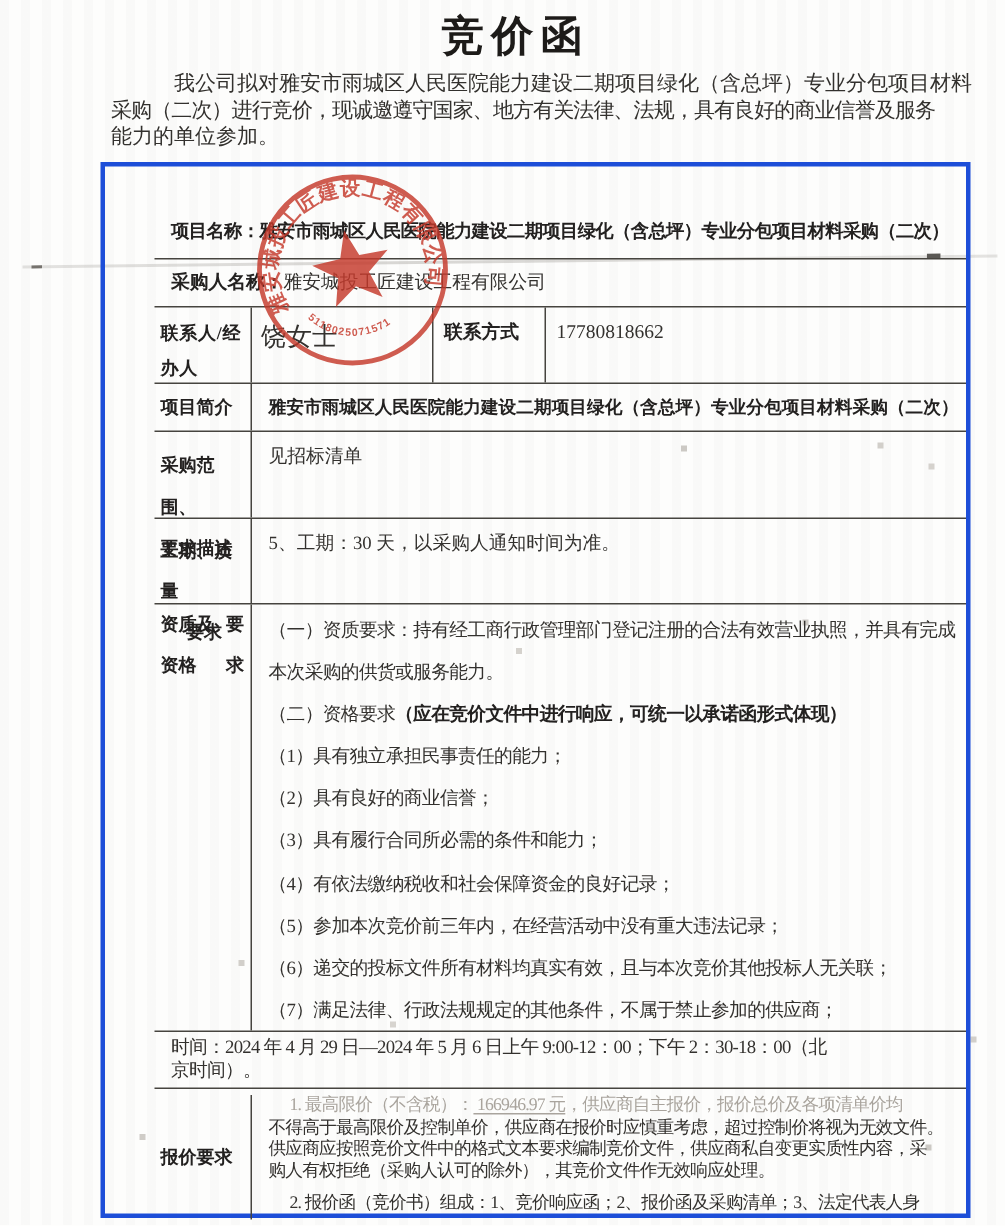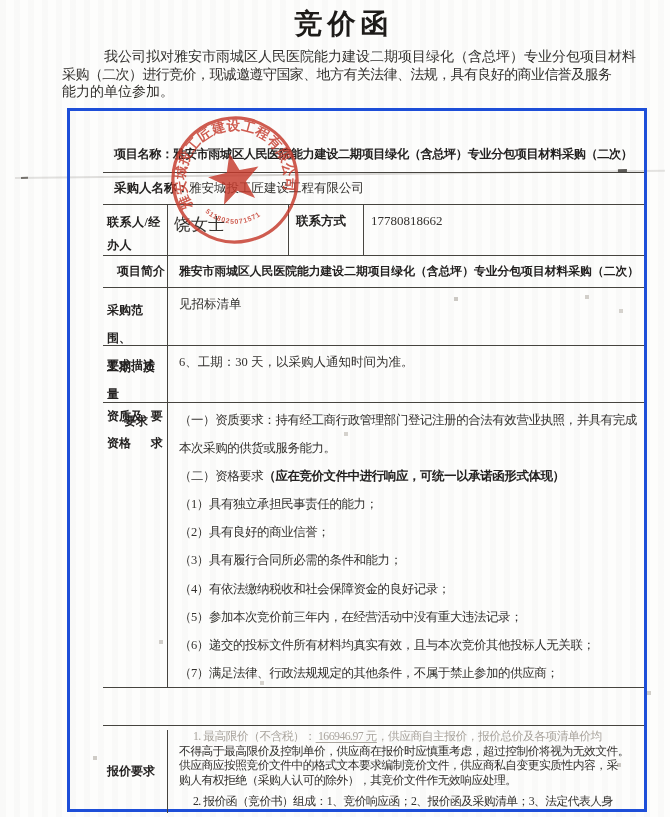"我公司拟对雅安市雨城区人民医院能力建设二期项目绿化（含总坪）专业分包项目材料" .intro { left: 62px -> 74px }
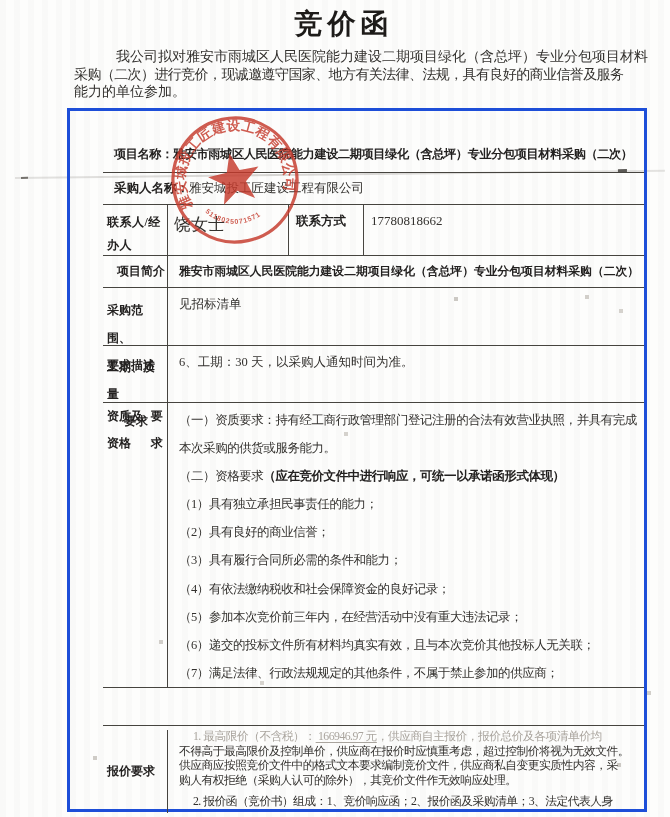"项目简介" .r4 .td-label { text-align: right -> none }
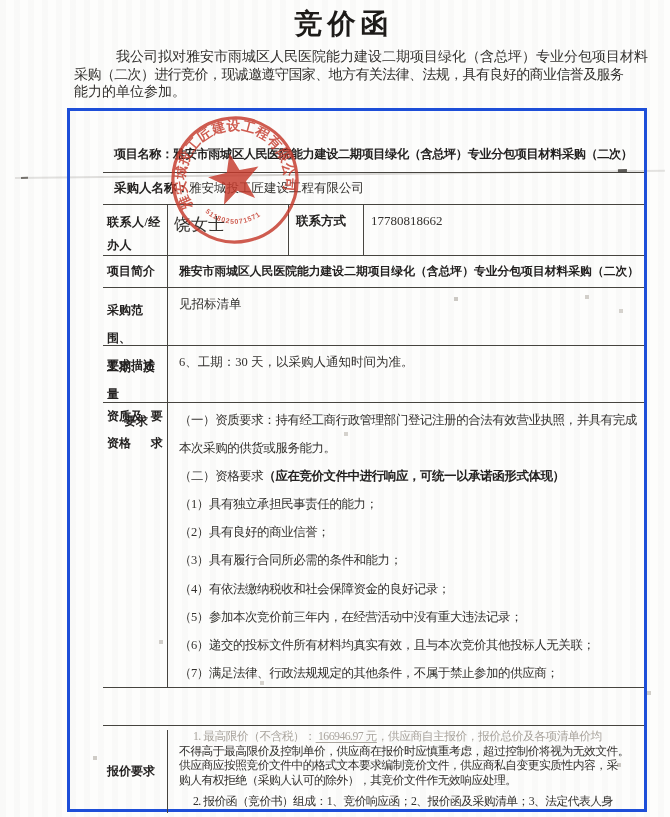"6、工期：30 天，以采购人通知时间为准。" div.nowrap { text: 6 -> 5 }
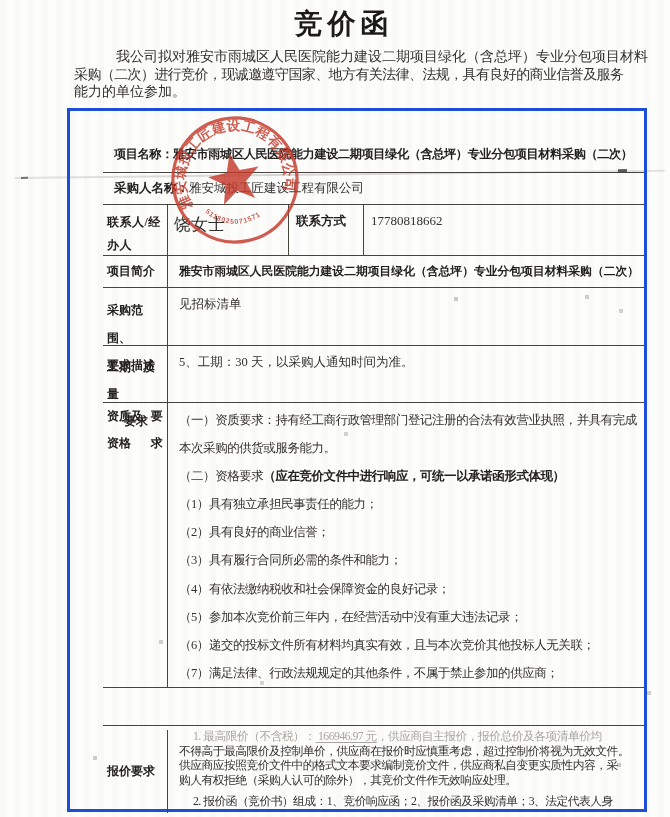"时间：2024 年 4 月 29" div.td { html: none -> <div> <div>时间：2024 年 4 月 29 日—2024 年 5 月 6 日上午 9:00-12：00；下午 2：30-18：00（北</div> <div>京时间）。</div> </div> }
